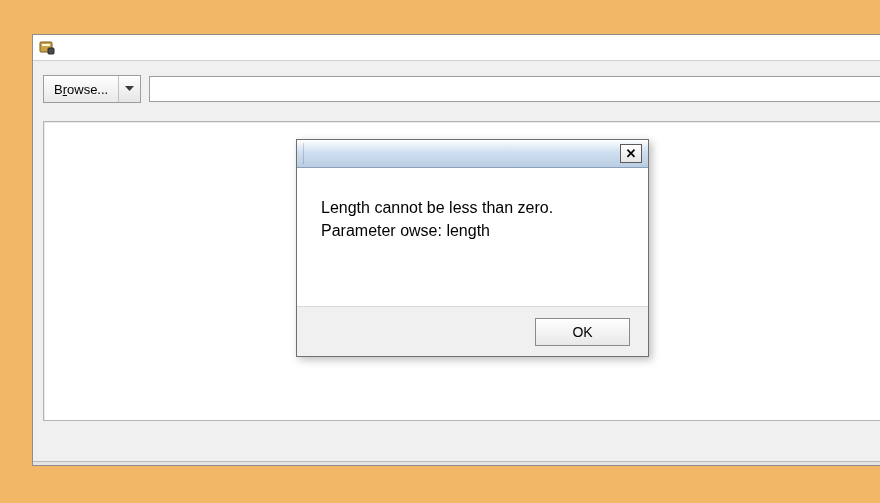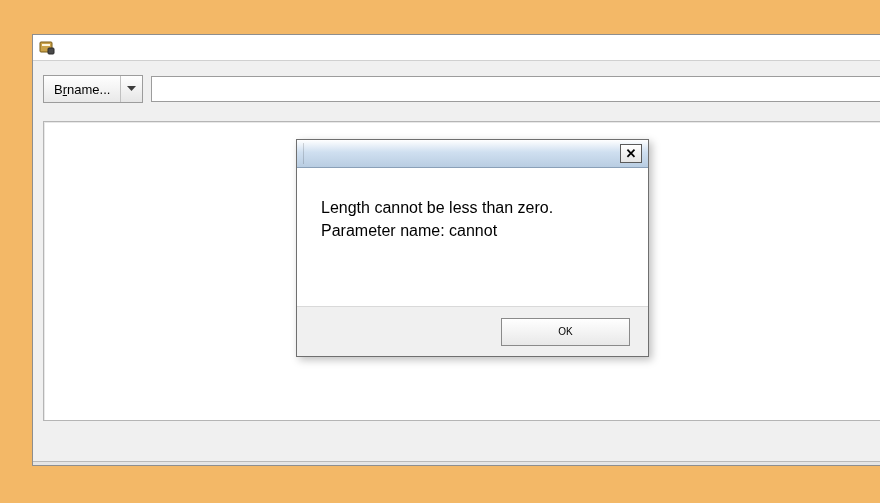"name..." span { text: name -> owse }
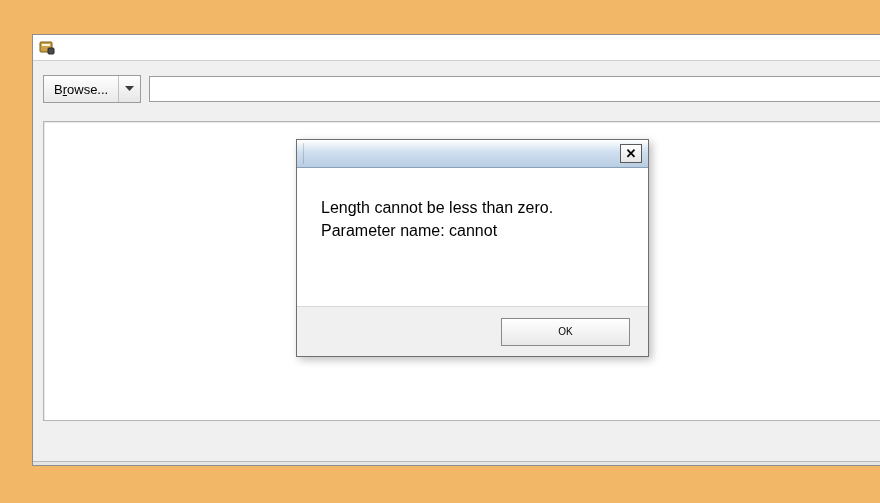"Parameter name: cannot" div { text: name: cannot -> owse: length }
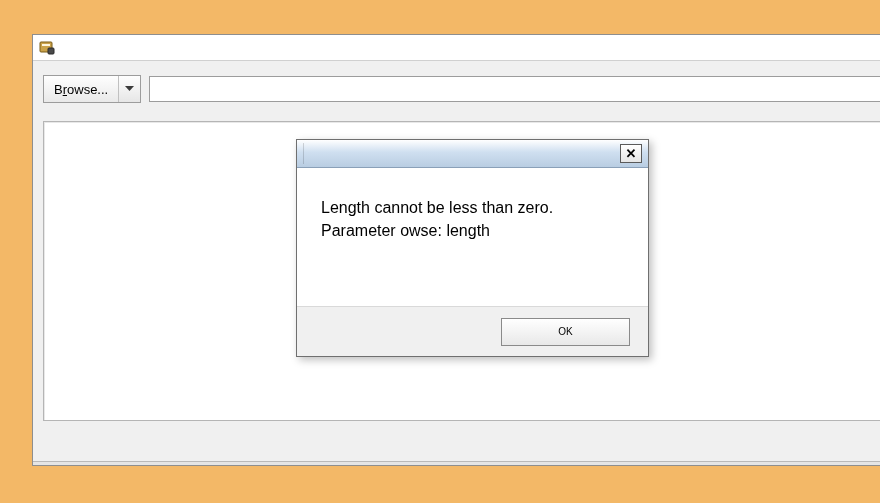"OK" .ok-btn { font-size: 10px -> 14px; width: 129px -> 95px }
